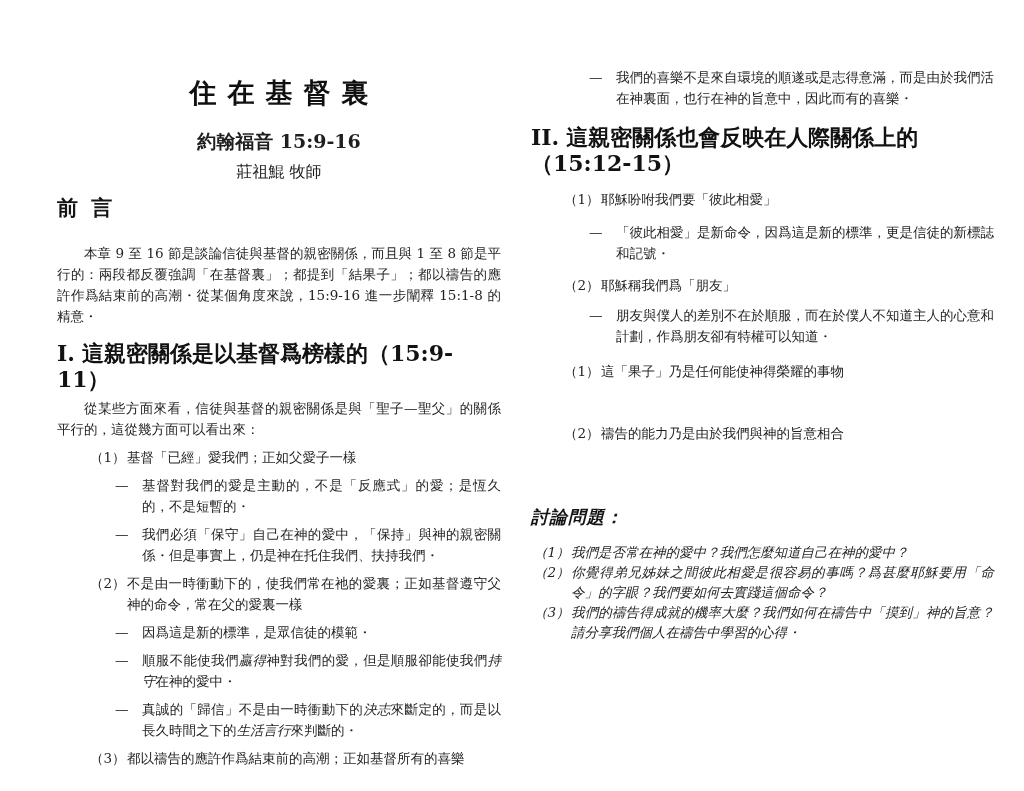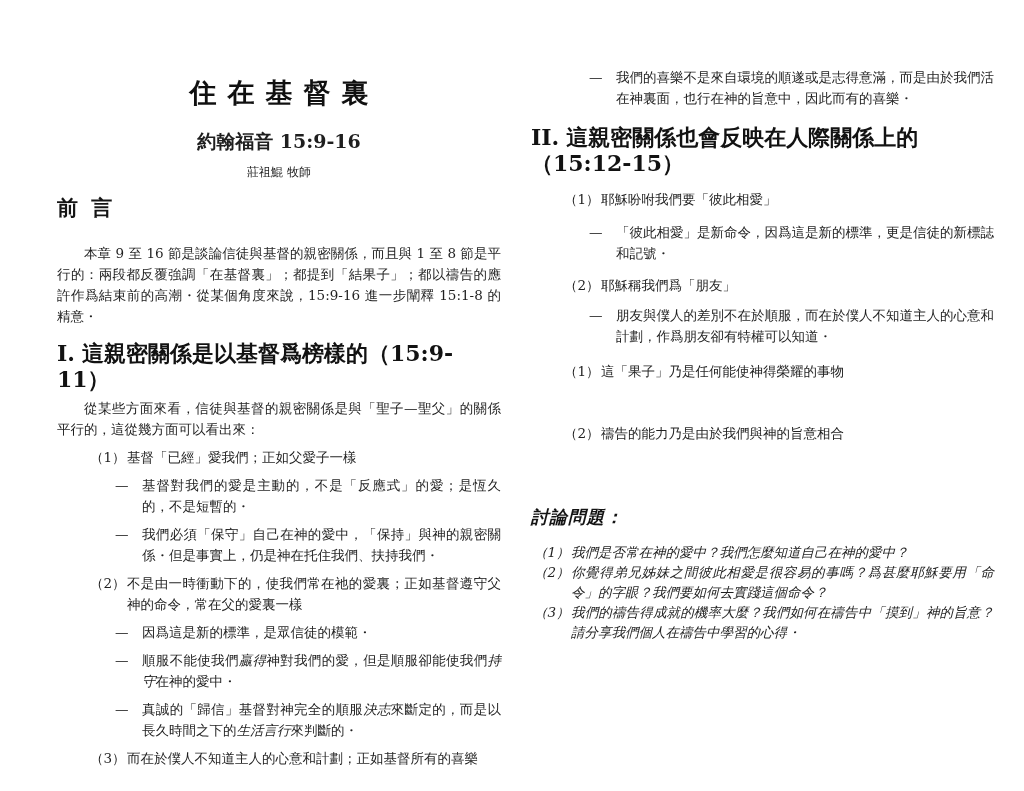"莊祖鯤 牧師" .author { font-size: 12px -> 16px }
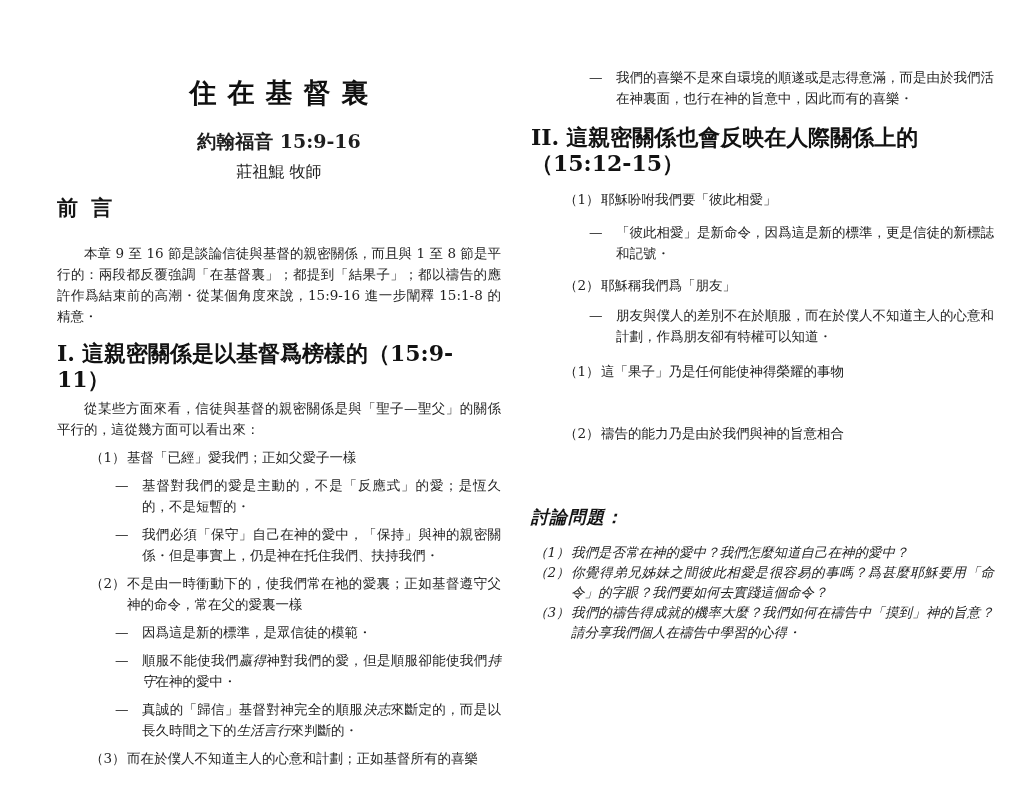"真誠的「歸信」基督對神完全的順服" span { text: 基督對神完全的順服 -> 不是由一時衝動下的 }
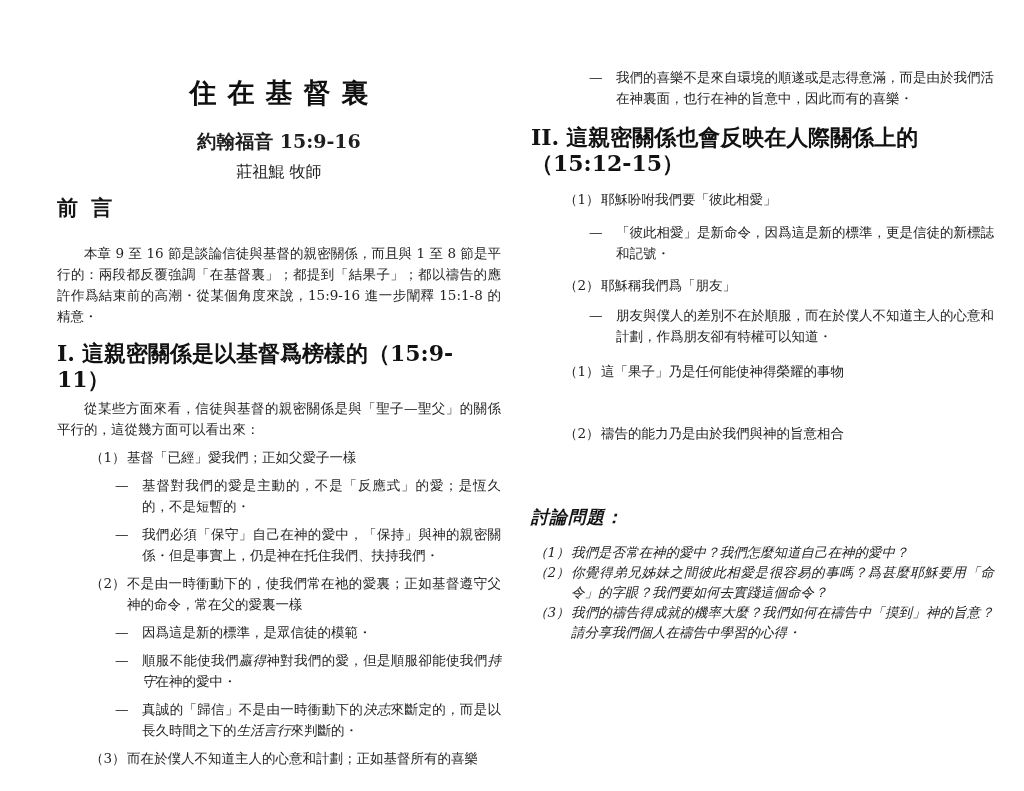"而在於僕人不知道主人的心意和計劃；正如基督所有的喜樂" span.txt { text: 而在於僕人不知道主人的心意和計劃 -> 都以禱告的應許作爲結束前的高潮 }
